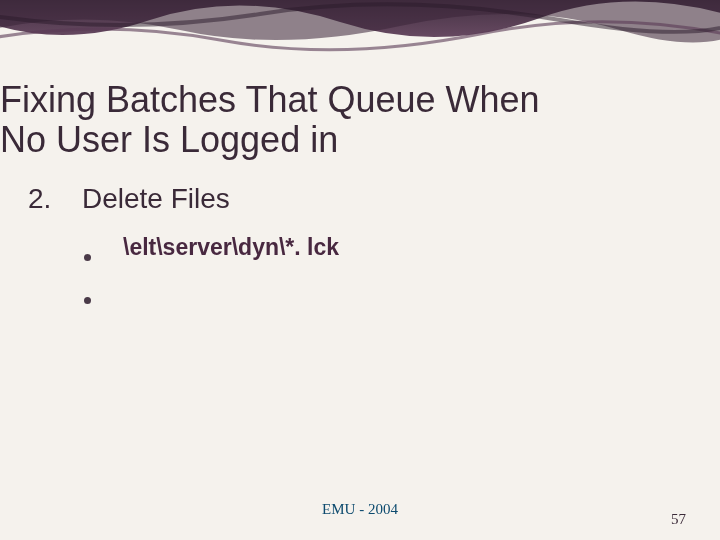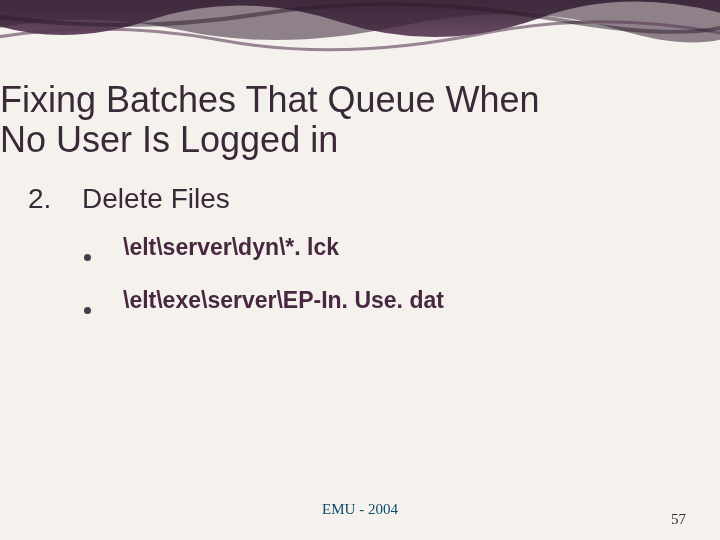"\elt\exe\server\EP-In. Use. dat" div.bullet-text { html: <div>\elt\exe\server\EP-In. Use. dat</div> -> none }
